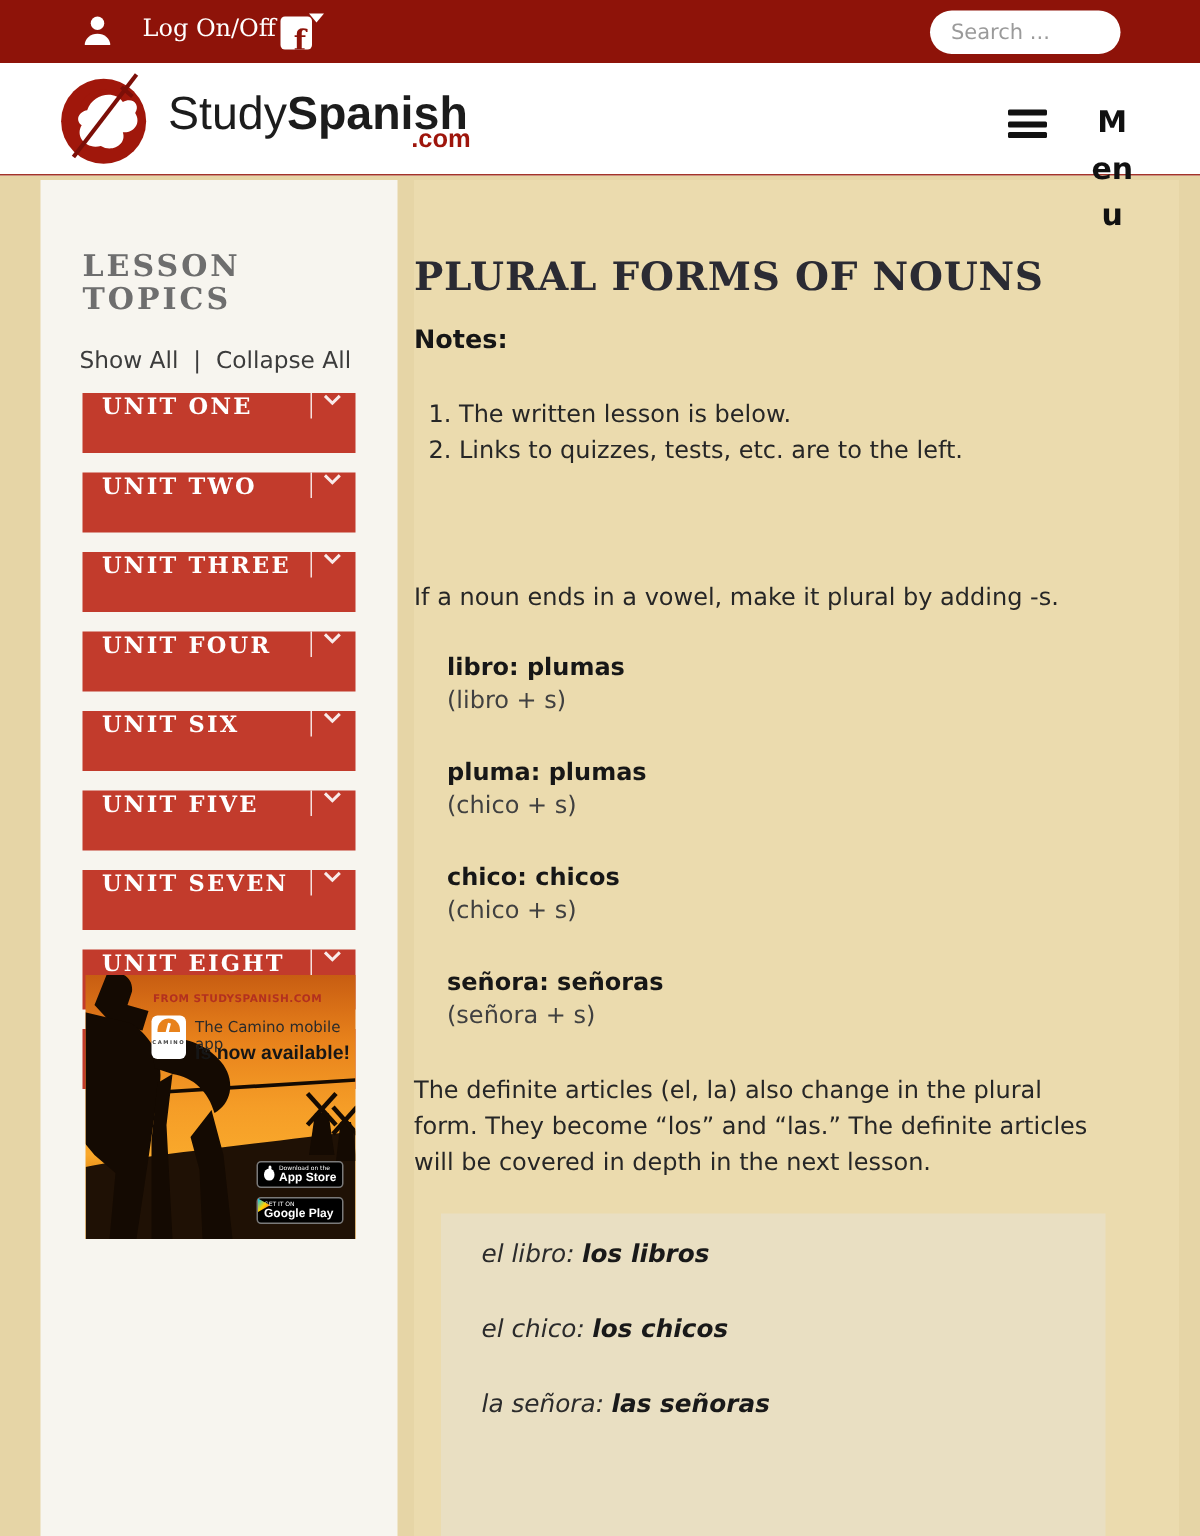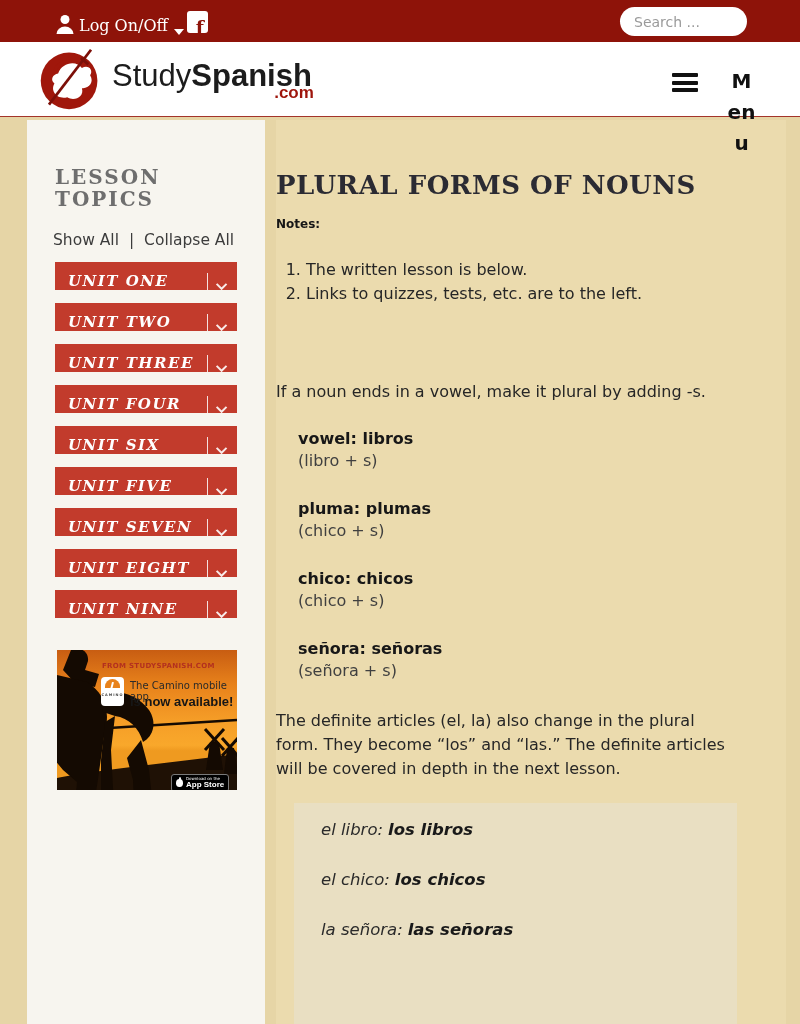"Log On/Off" .logon { align-items: flex-end -> flex-start; gap: 4px -> 20px }
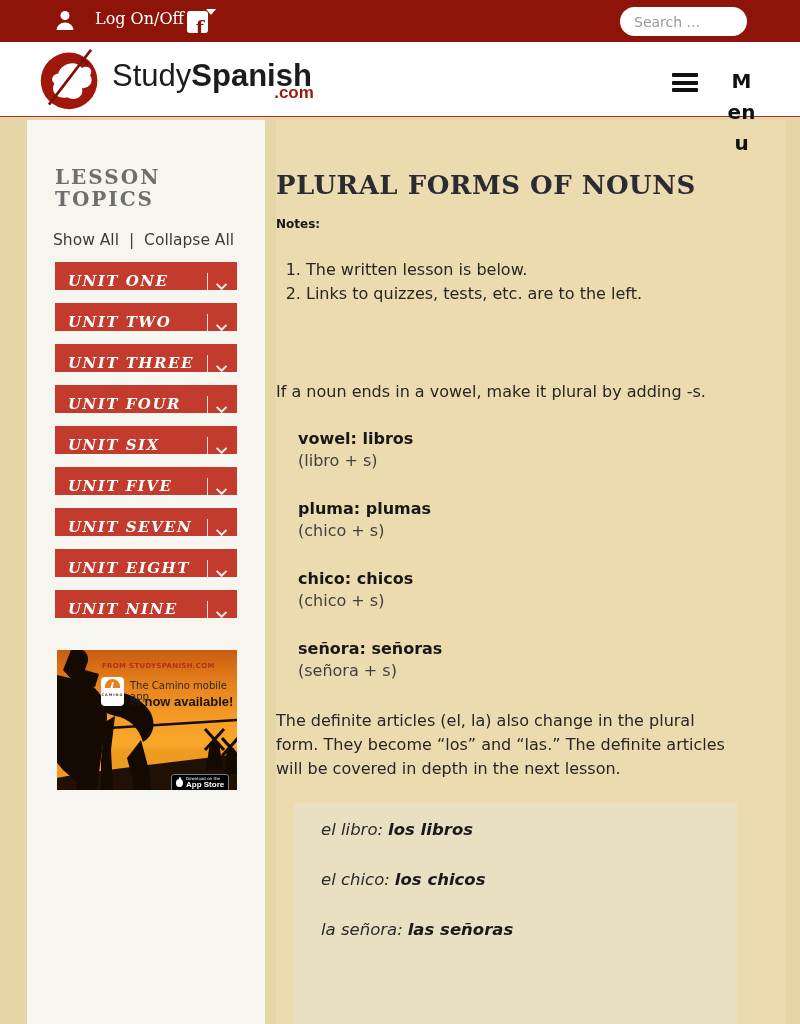"Notes:" .notes-label { font-size: 12px -> 17px }
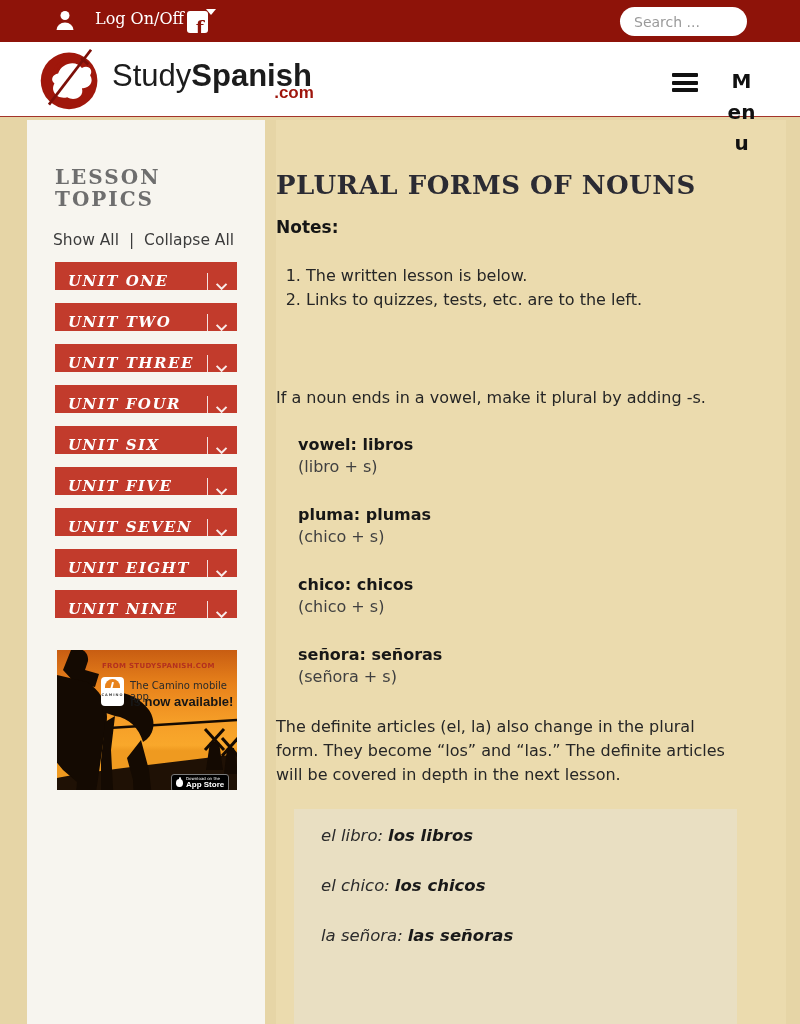"UNIT ONE" .unit-btn { align-items: flex-end -> flex-start; font-style: italic -> none; height: 28px -> 40px }
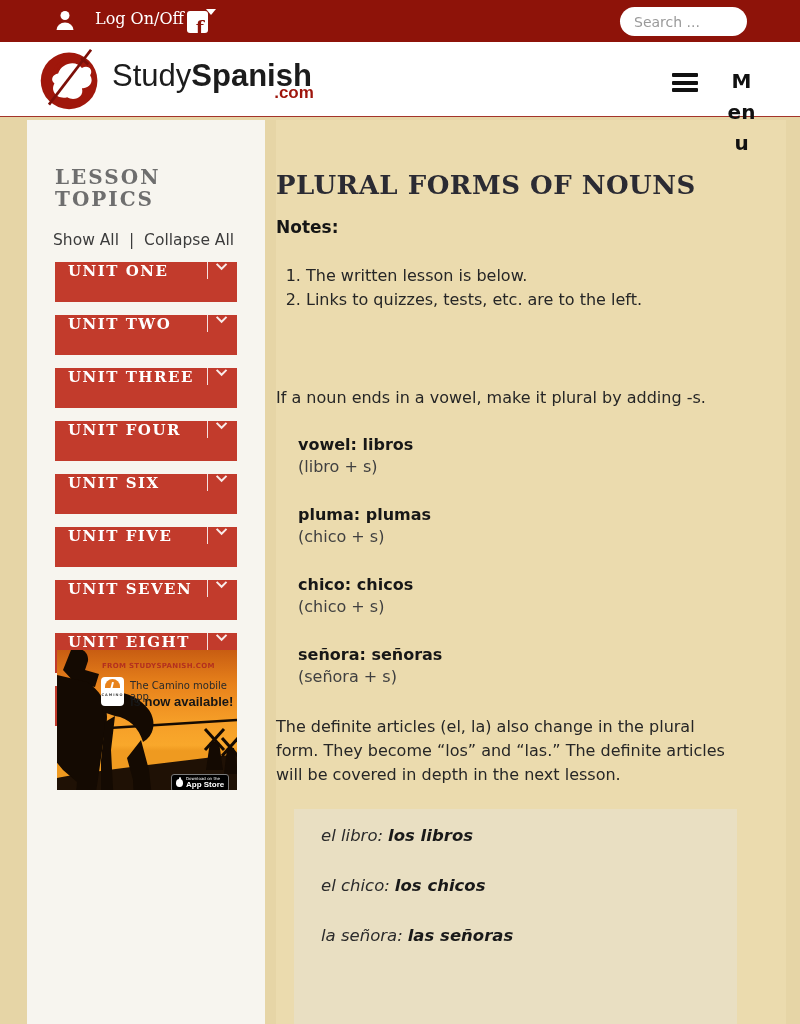"vowel: libros" p.ex-pair { text: vowel: libros -> libro: plumas }
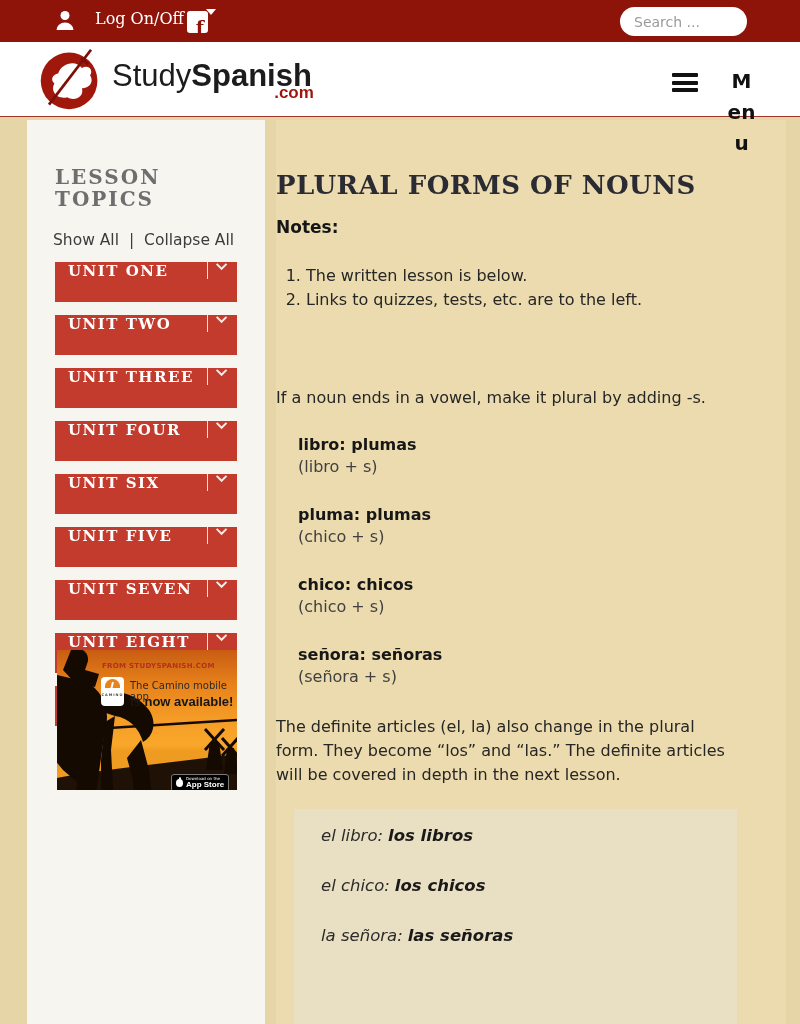"FROM STUDYSPANISH.COM" .ad { height: 140px -> 176px }
